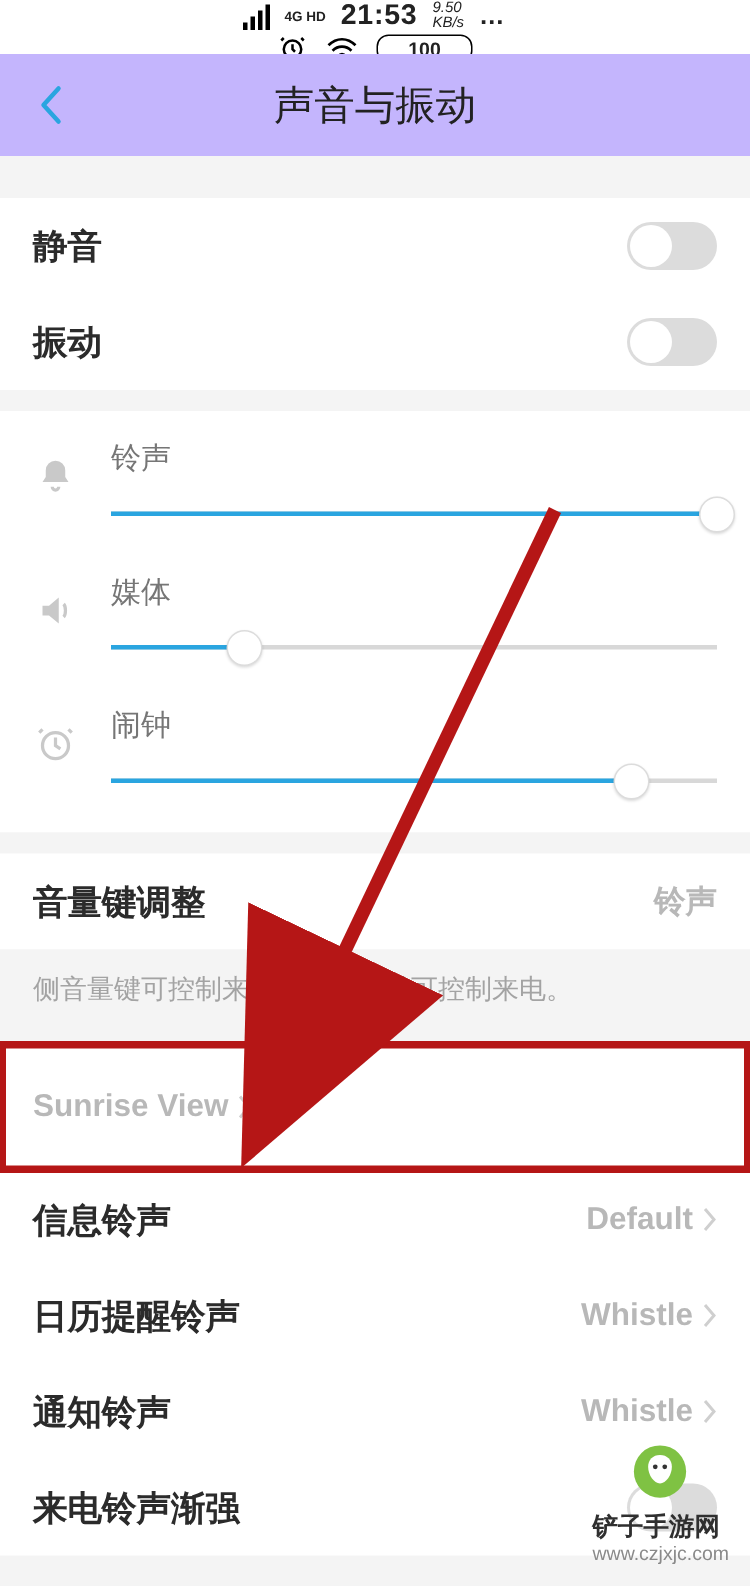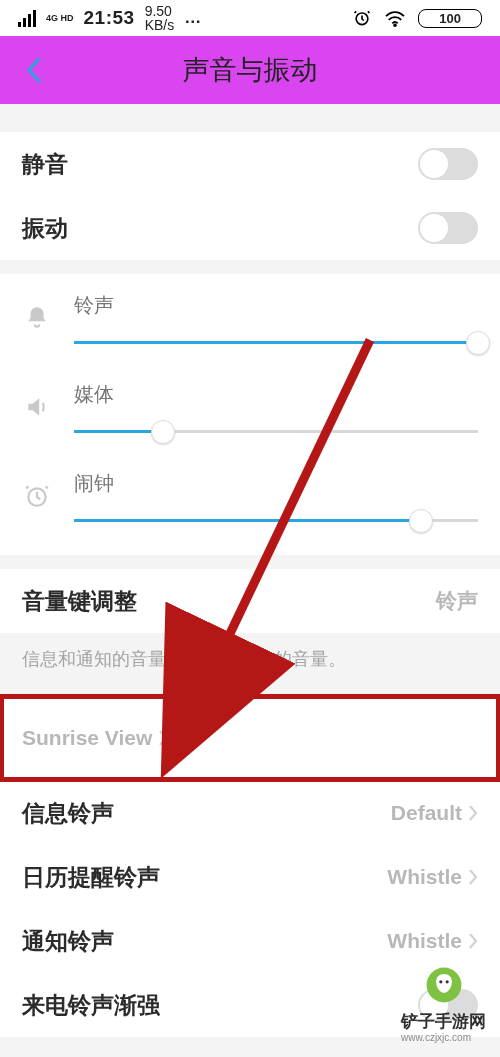"4G HD" .status-bar { flex-direction: none -> column }
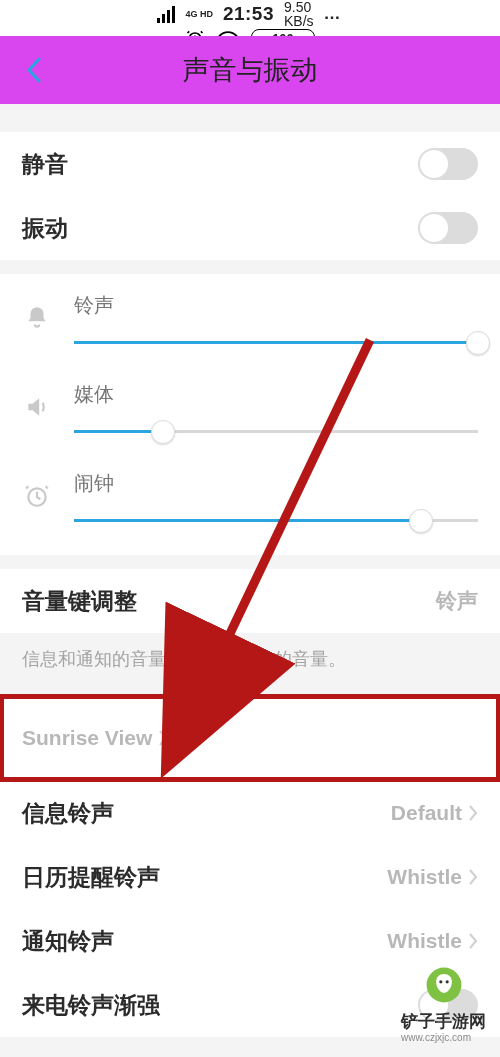"9.50" .kbs { font-size: 14px -> 10px; font-style: none -> italic }
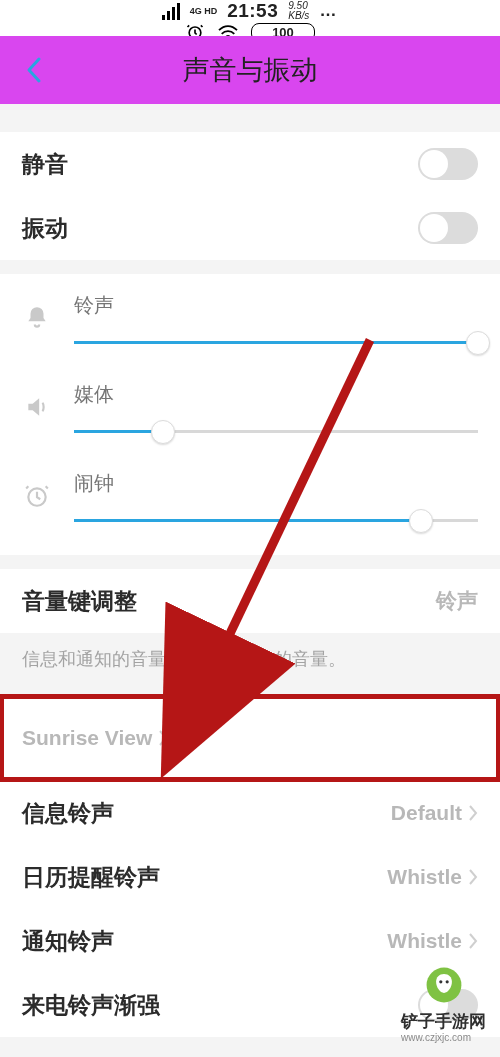"声音与振动" .title-bar { background: #d946ef -> #c4b5fd }
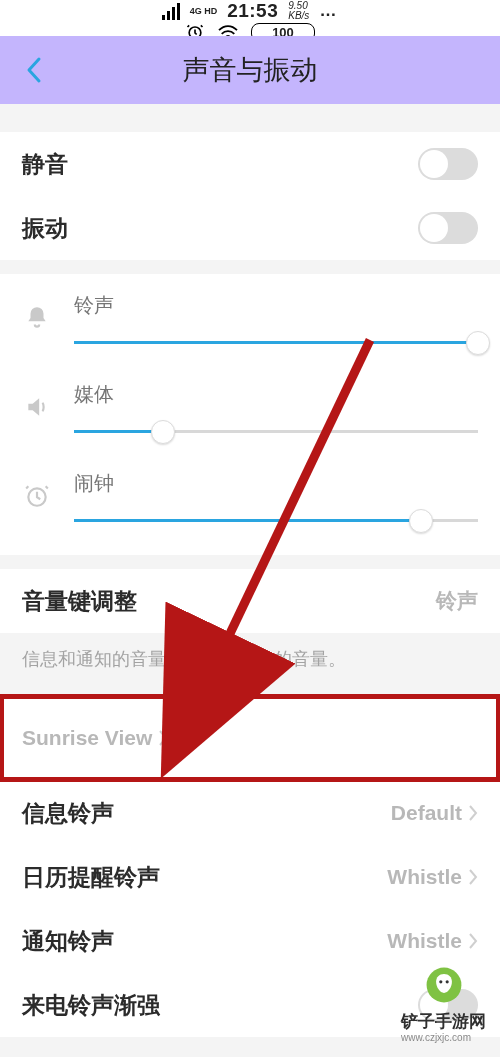"信息和通知的音量、信息和通知的音量。" div.note { text: 信息和通知的音量、信息和通知的音量 -> 侧音量键可控制来电、侧音量键可控制来电 }
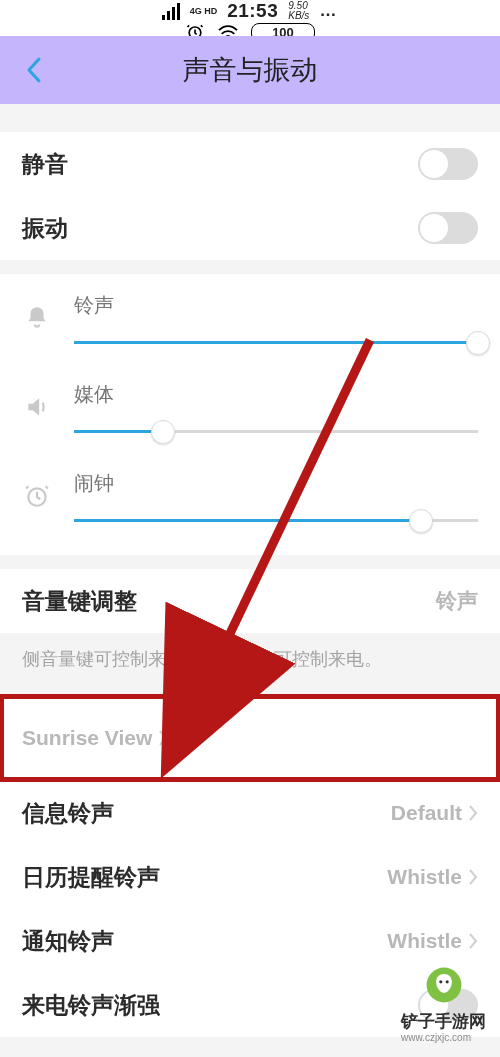"www.czjxjc.com" .wm-url { font-size: 10px -> 13px }
